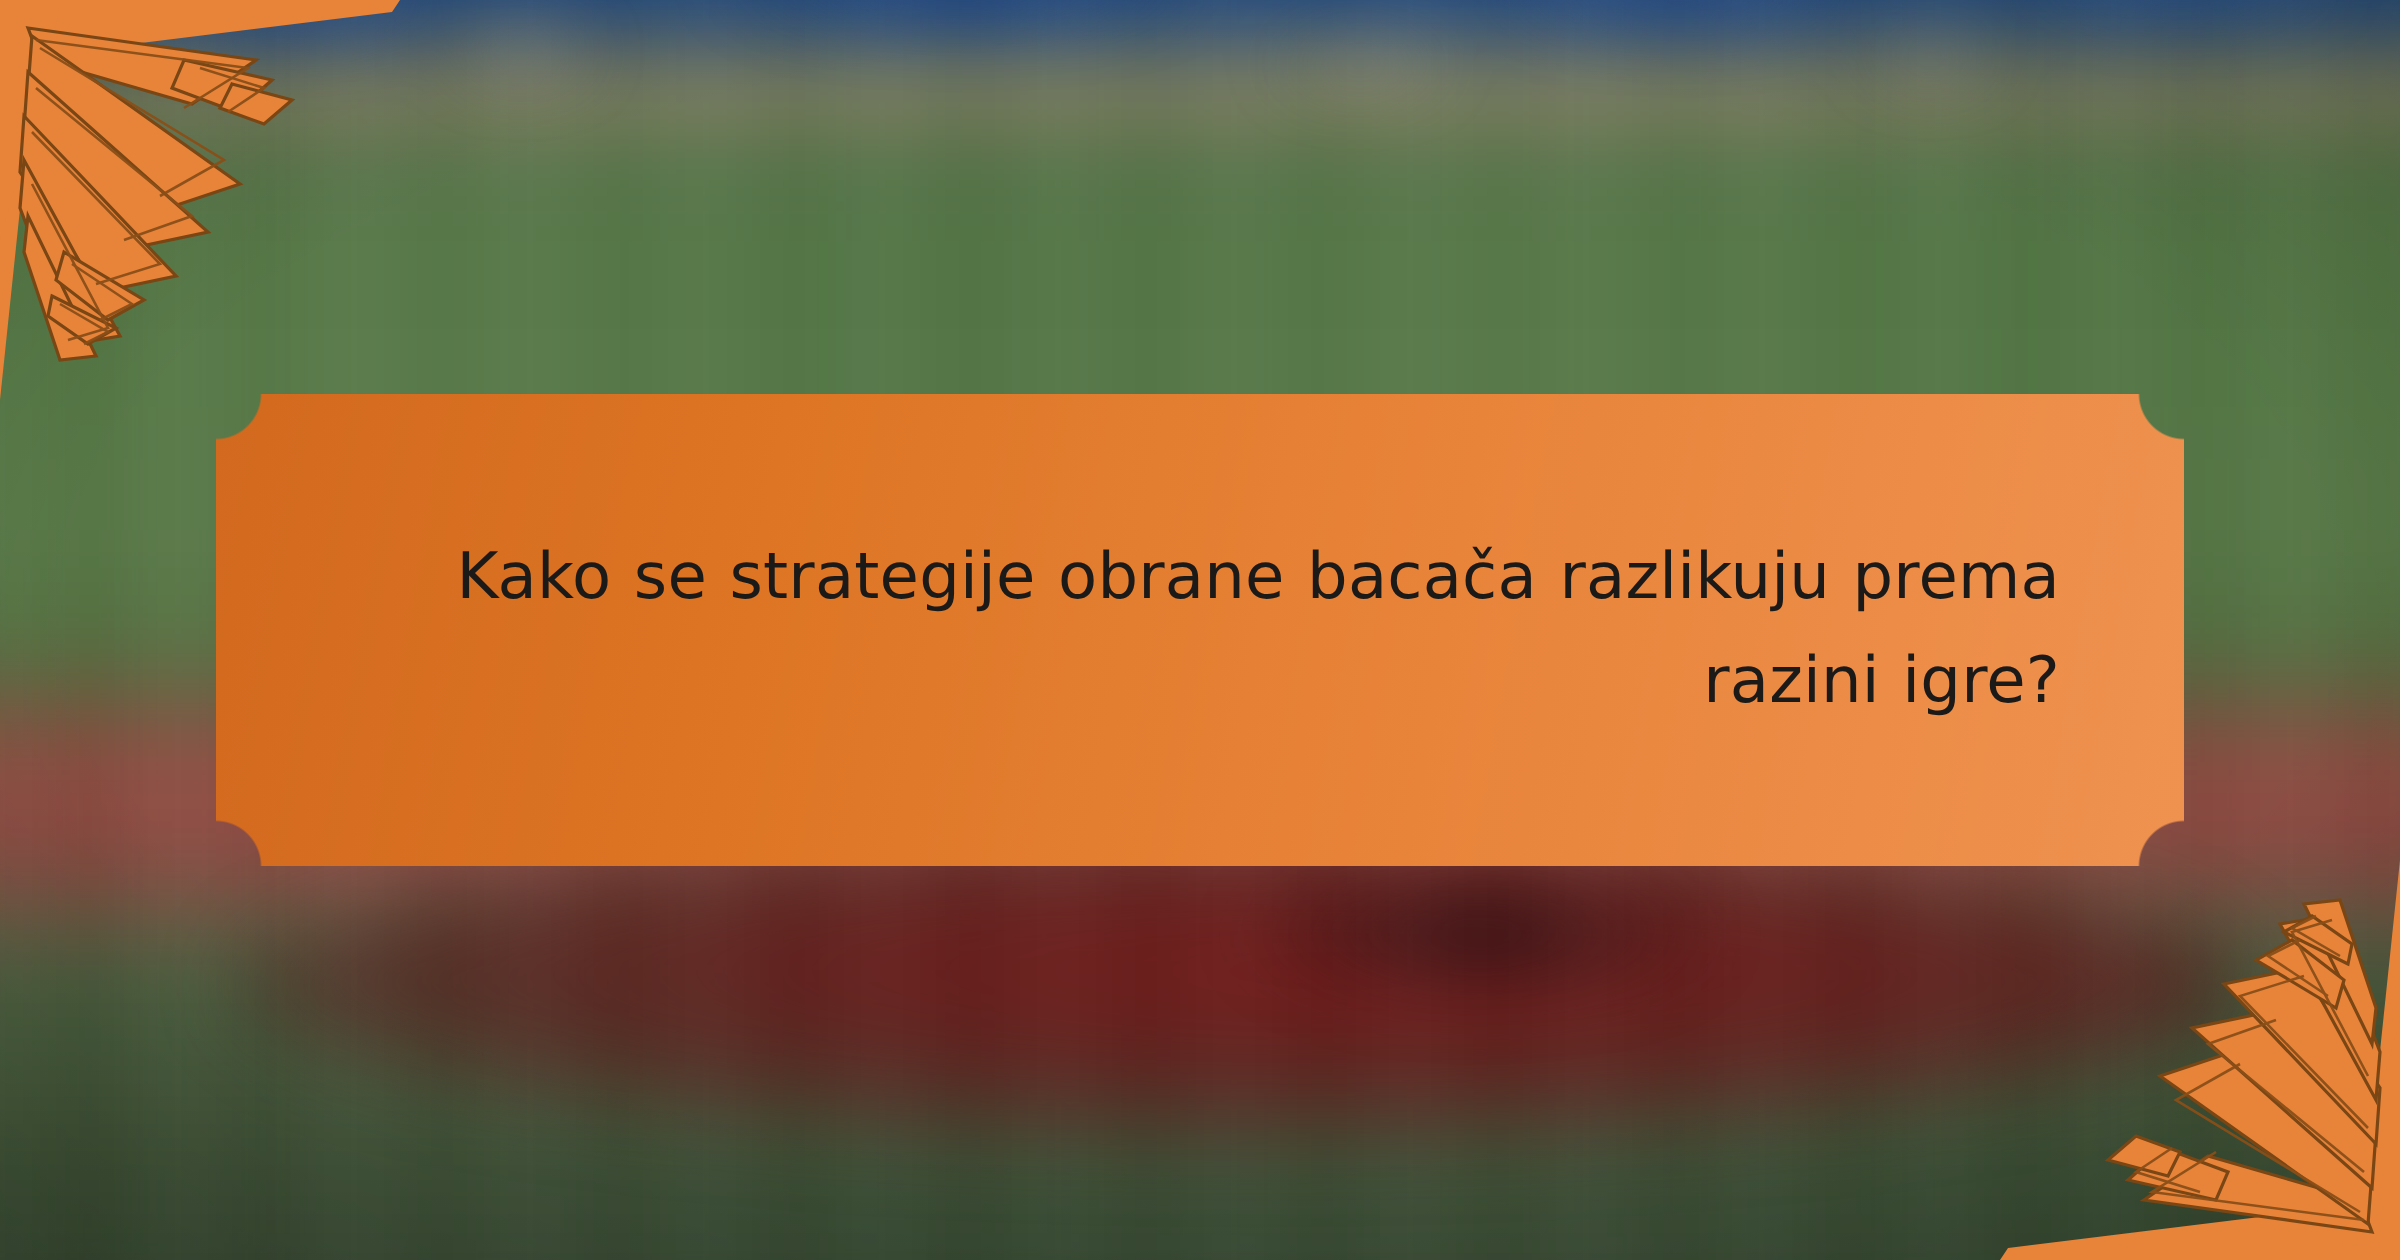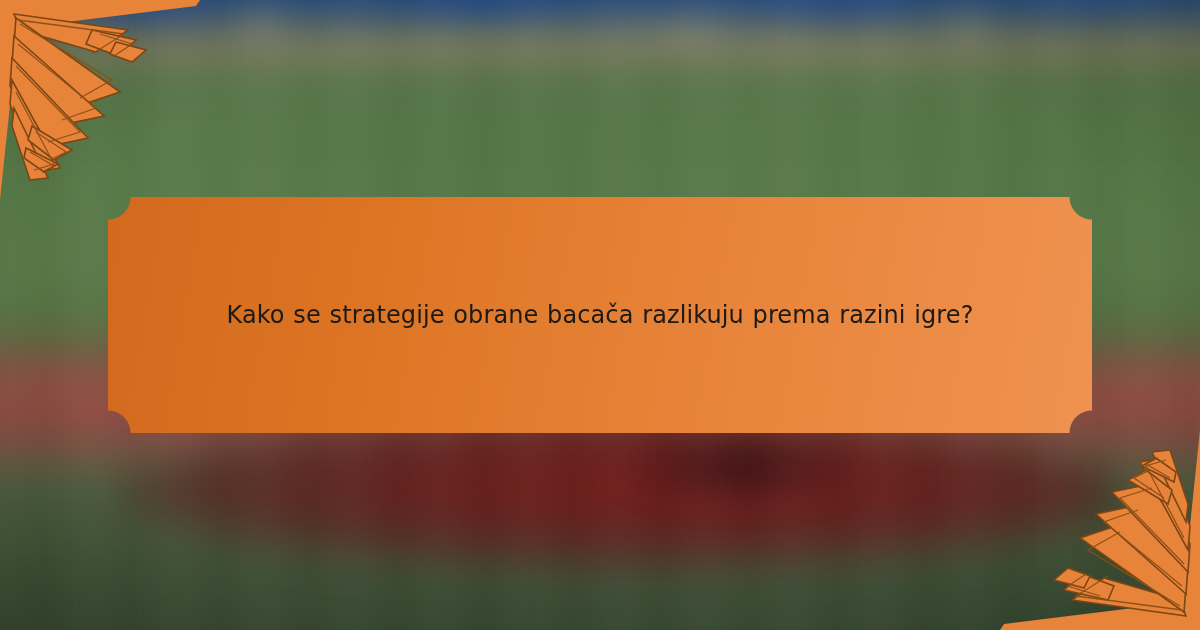"Kako se strategije obrane bacača" .card-headline { font-size: 24px -> 32px }
